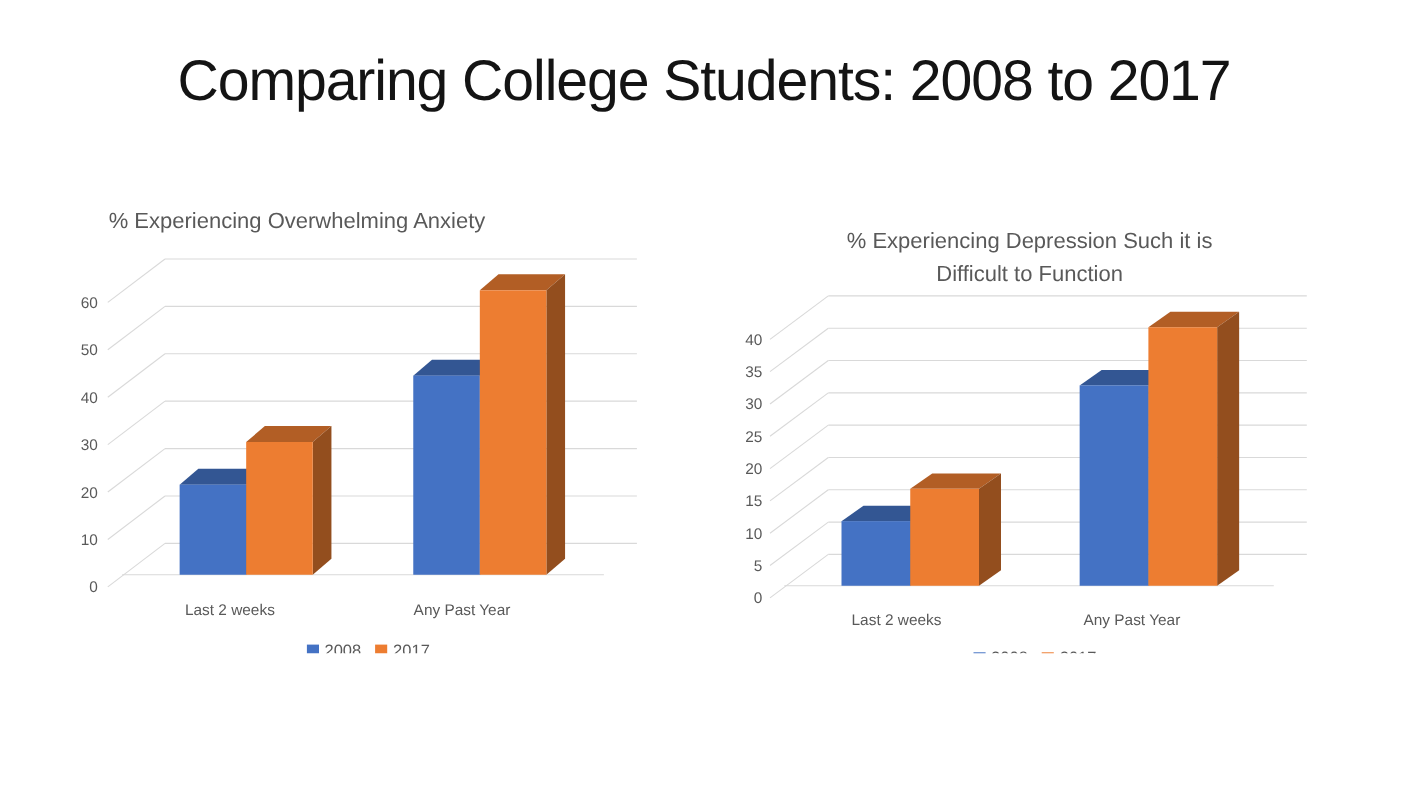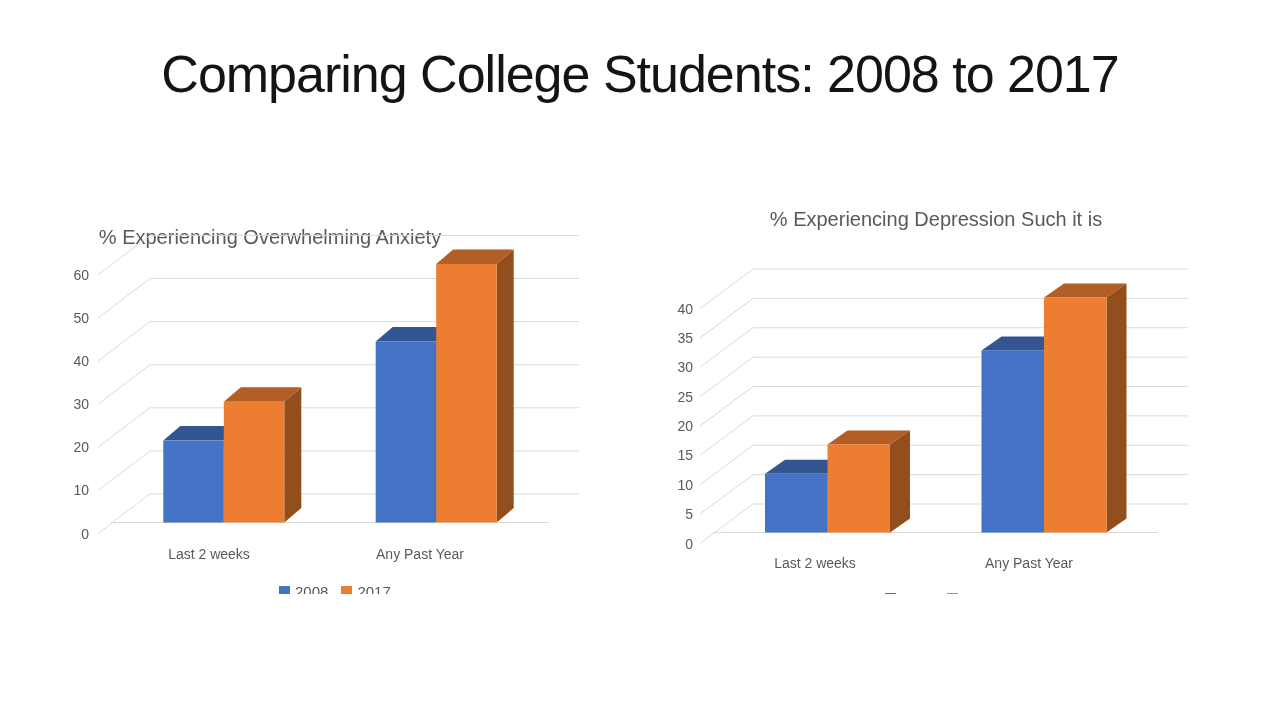"% Experiencing Overwhelming Anxiety" .chart-title.t0 { margin-top: 36px -> none }
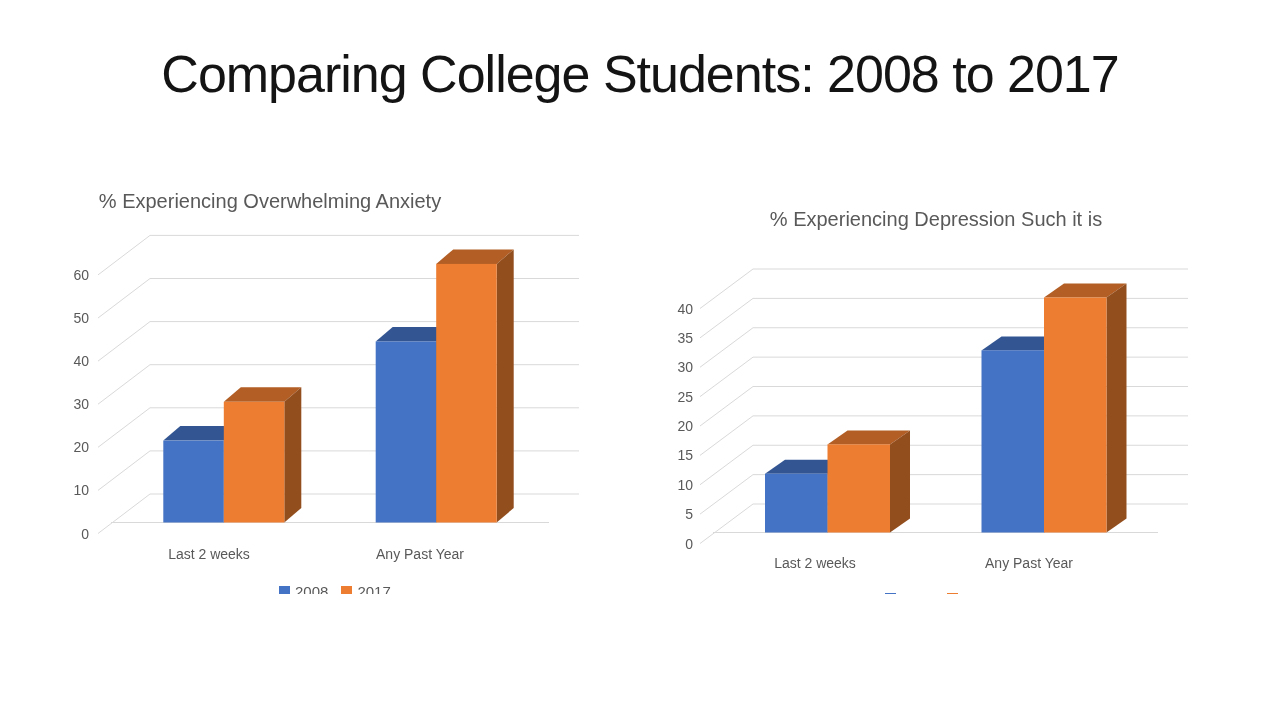"Difficult to Function" span { html: none -> <span>Difficult to Function</span> }
